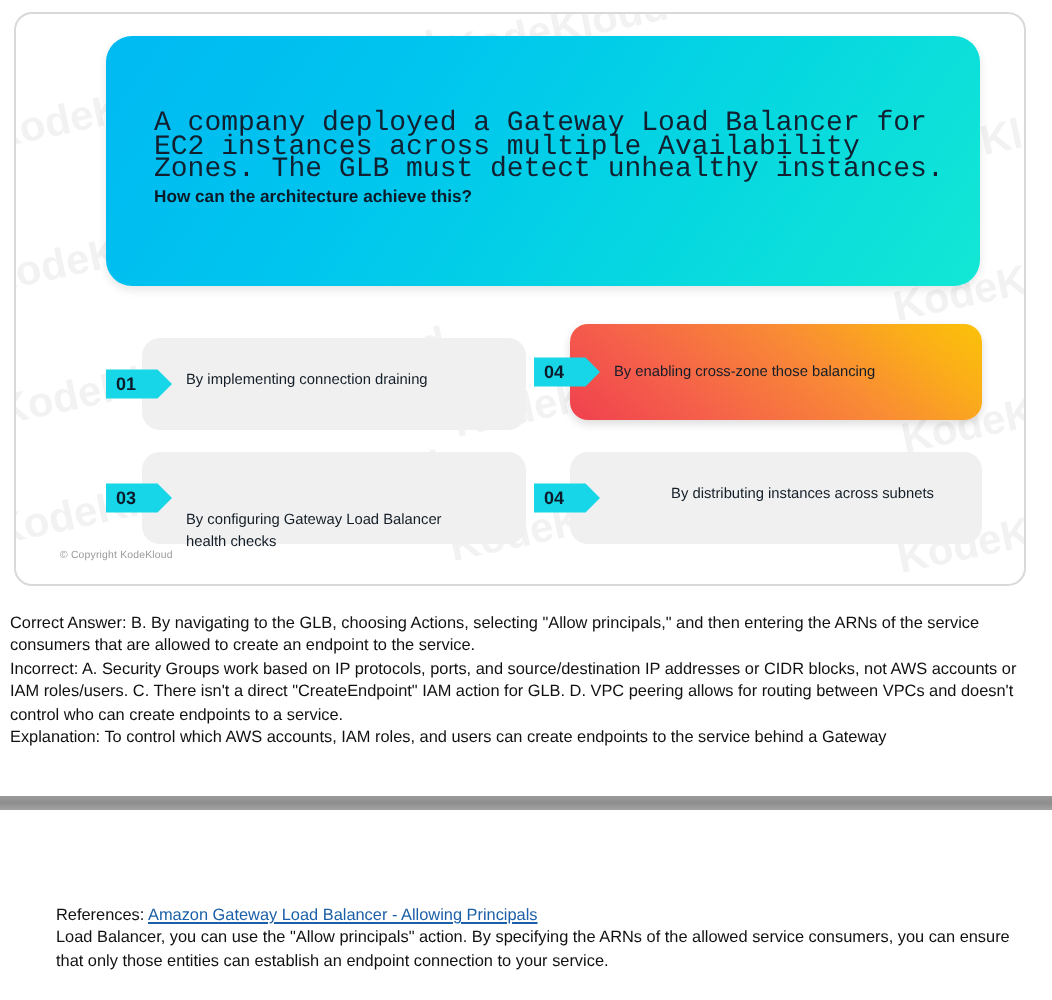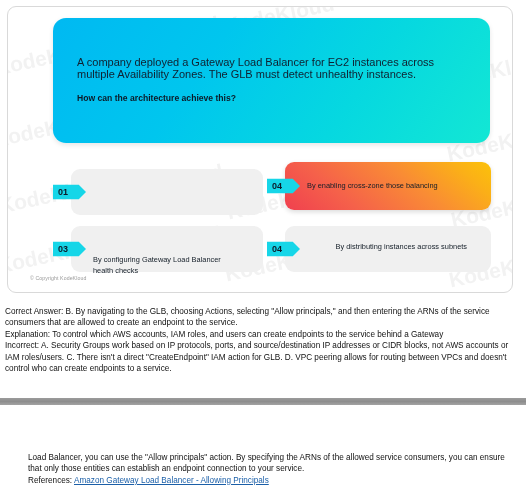"A company deployed a Gateway" .question-text { font-family: none -> Liberation Mono, monospace; font-size: 11px -> 14px }
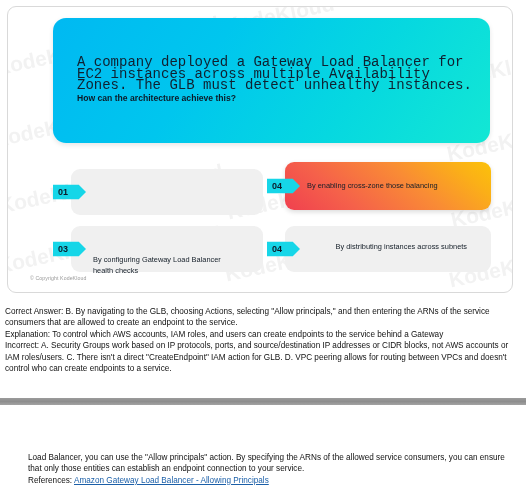"By implementing connection draining" div.option-label { html: none -> <div>By implementing connection draining</div> }
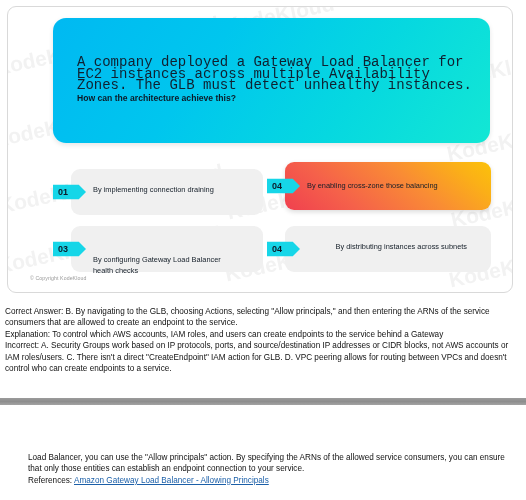"Explanation: To control which AWS" p { order: before "Incorrect: A. Security Groups work" -> after "Incorrect: A. Security Groups work" }
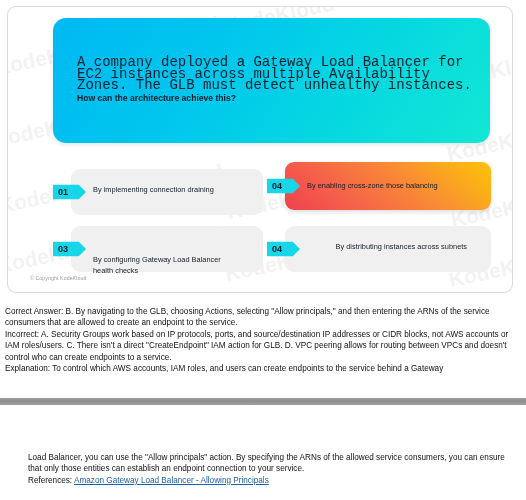"Load Balancer, you can use" p { order: before "References: Amazon Gateway Load Balancer" -> after "References: Amazon Gateway Load Balancer" }
